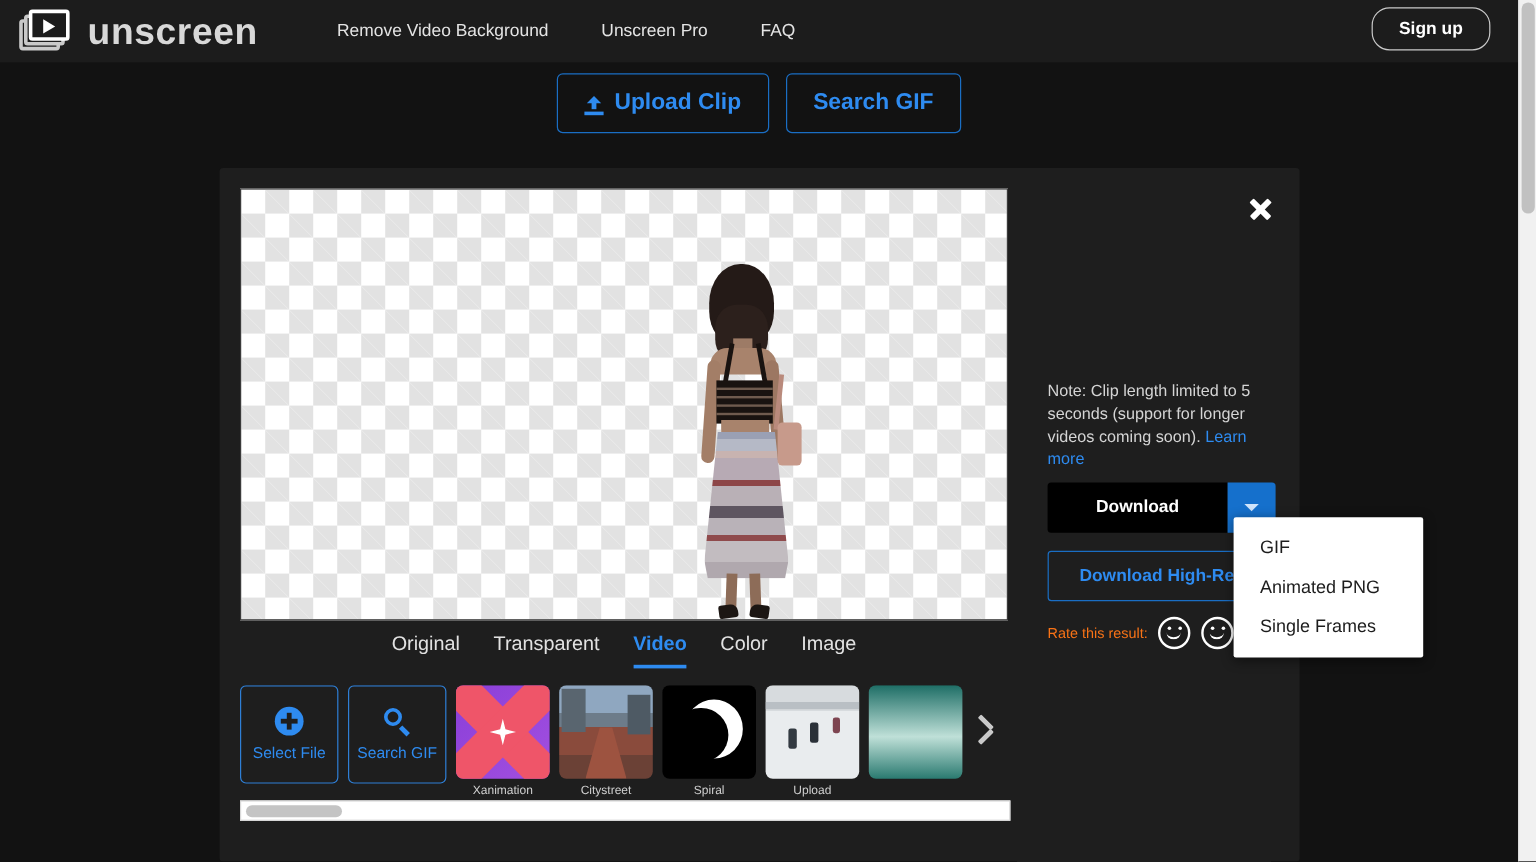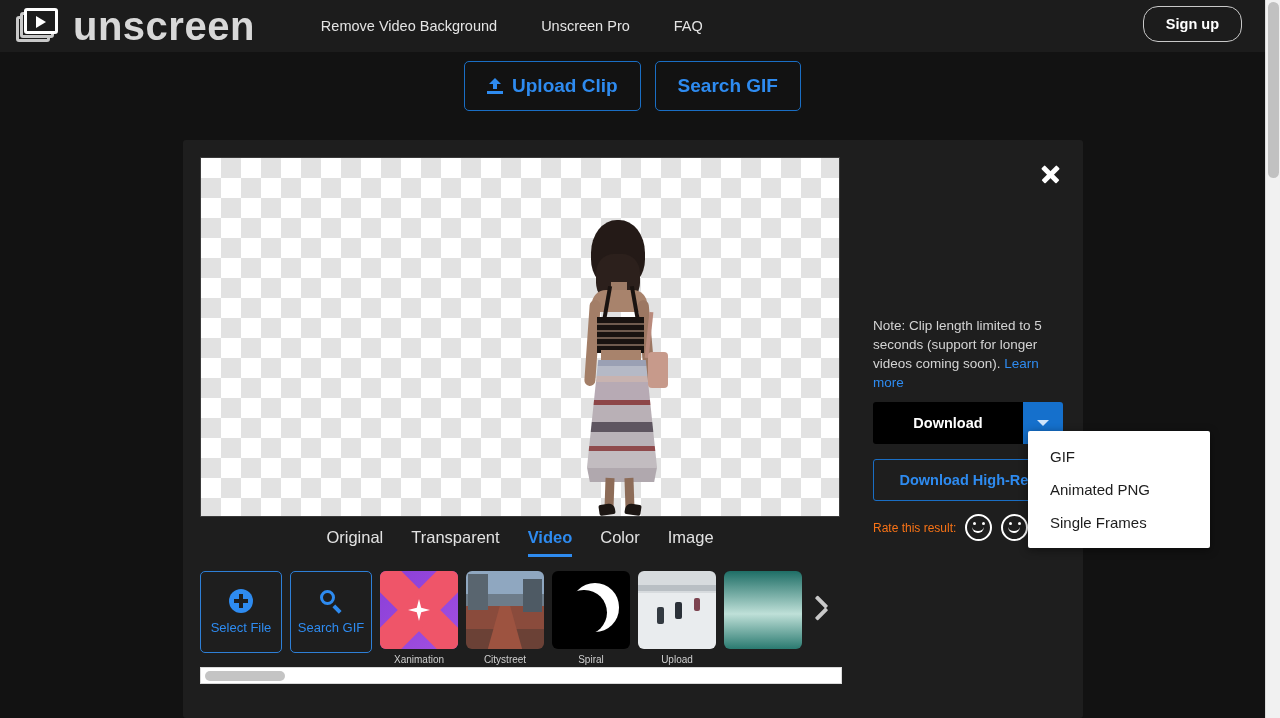"unscreen" .logo-text { font-size: 40px -> 31px }
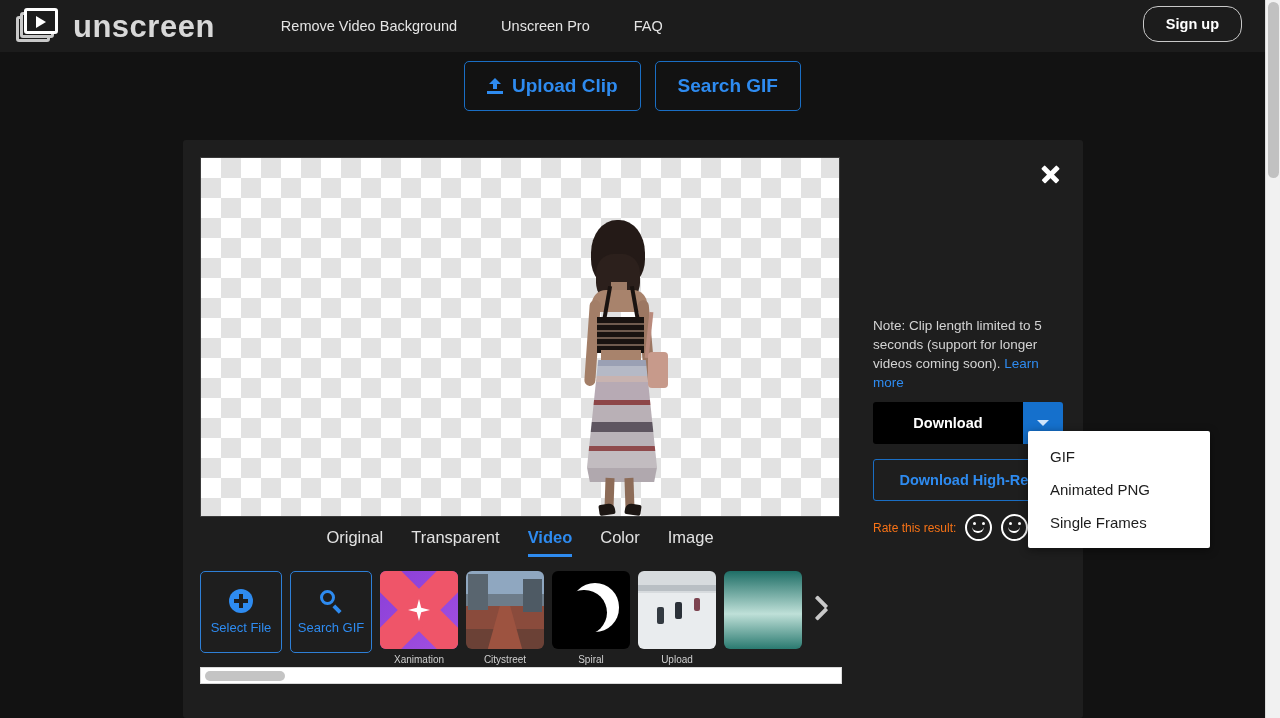"Upload Clip" .act-btn { align-items: center -> flex-end }
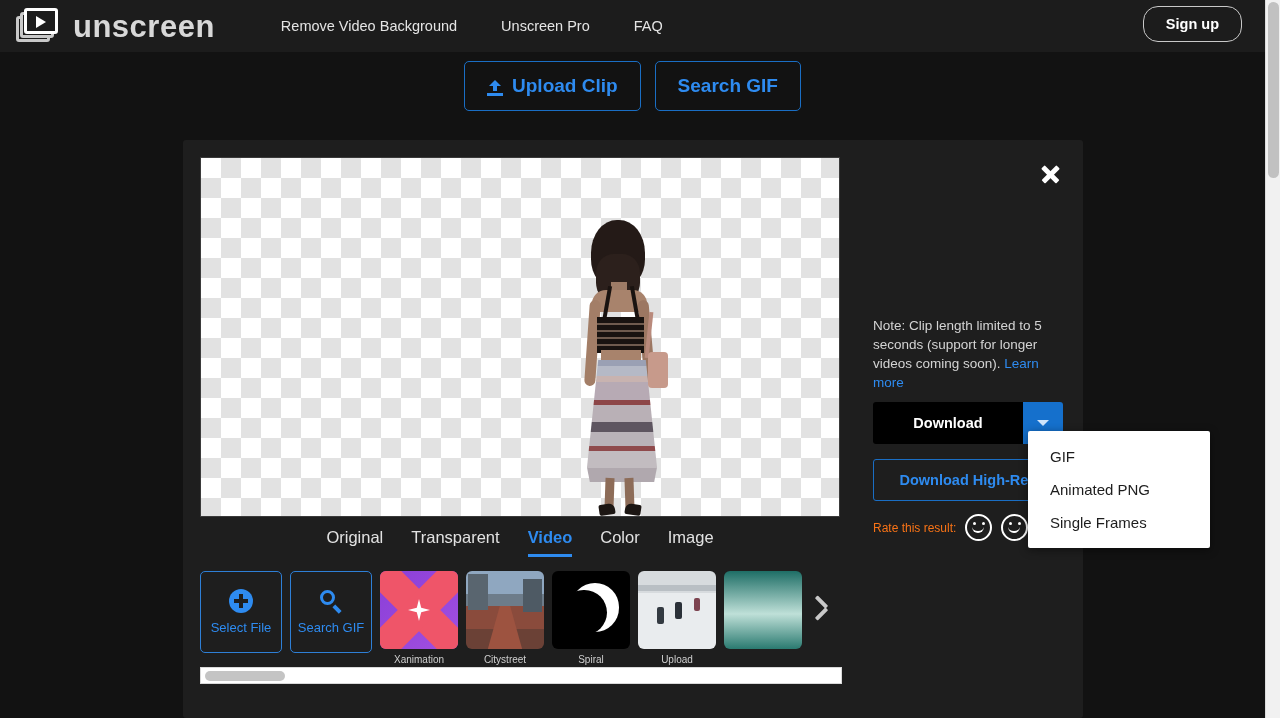"GIF" .menu { width: 182px -> 158px }
